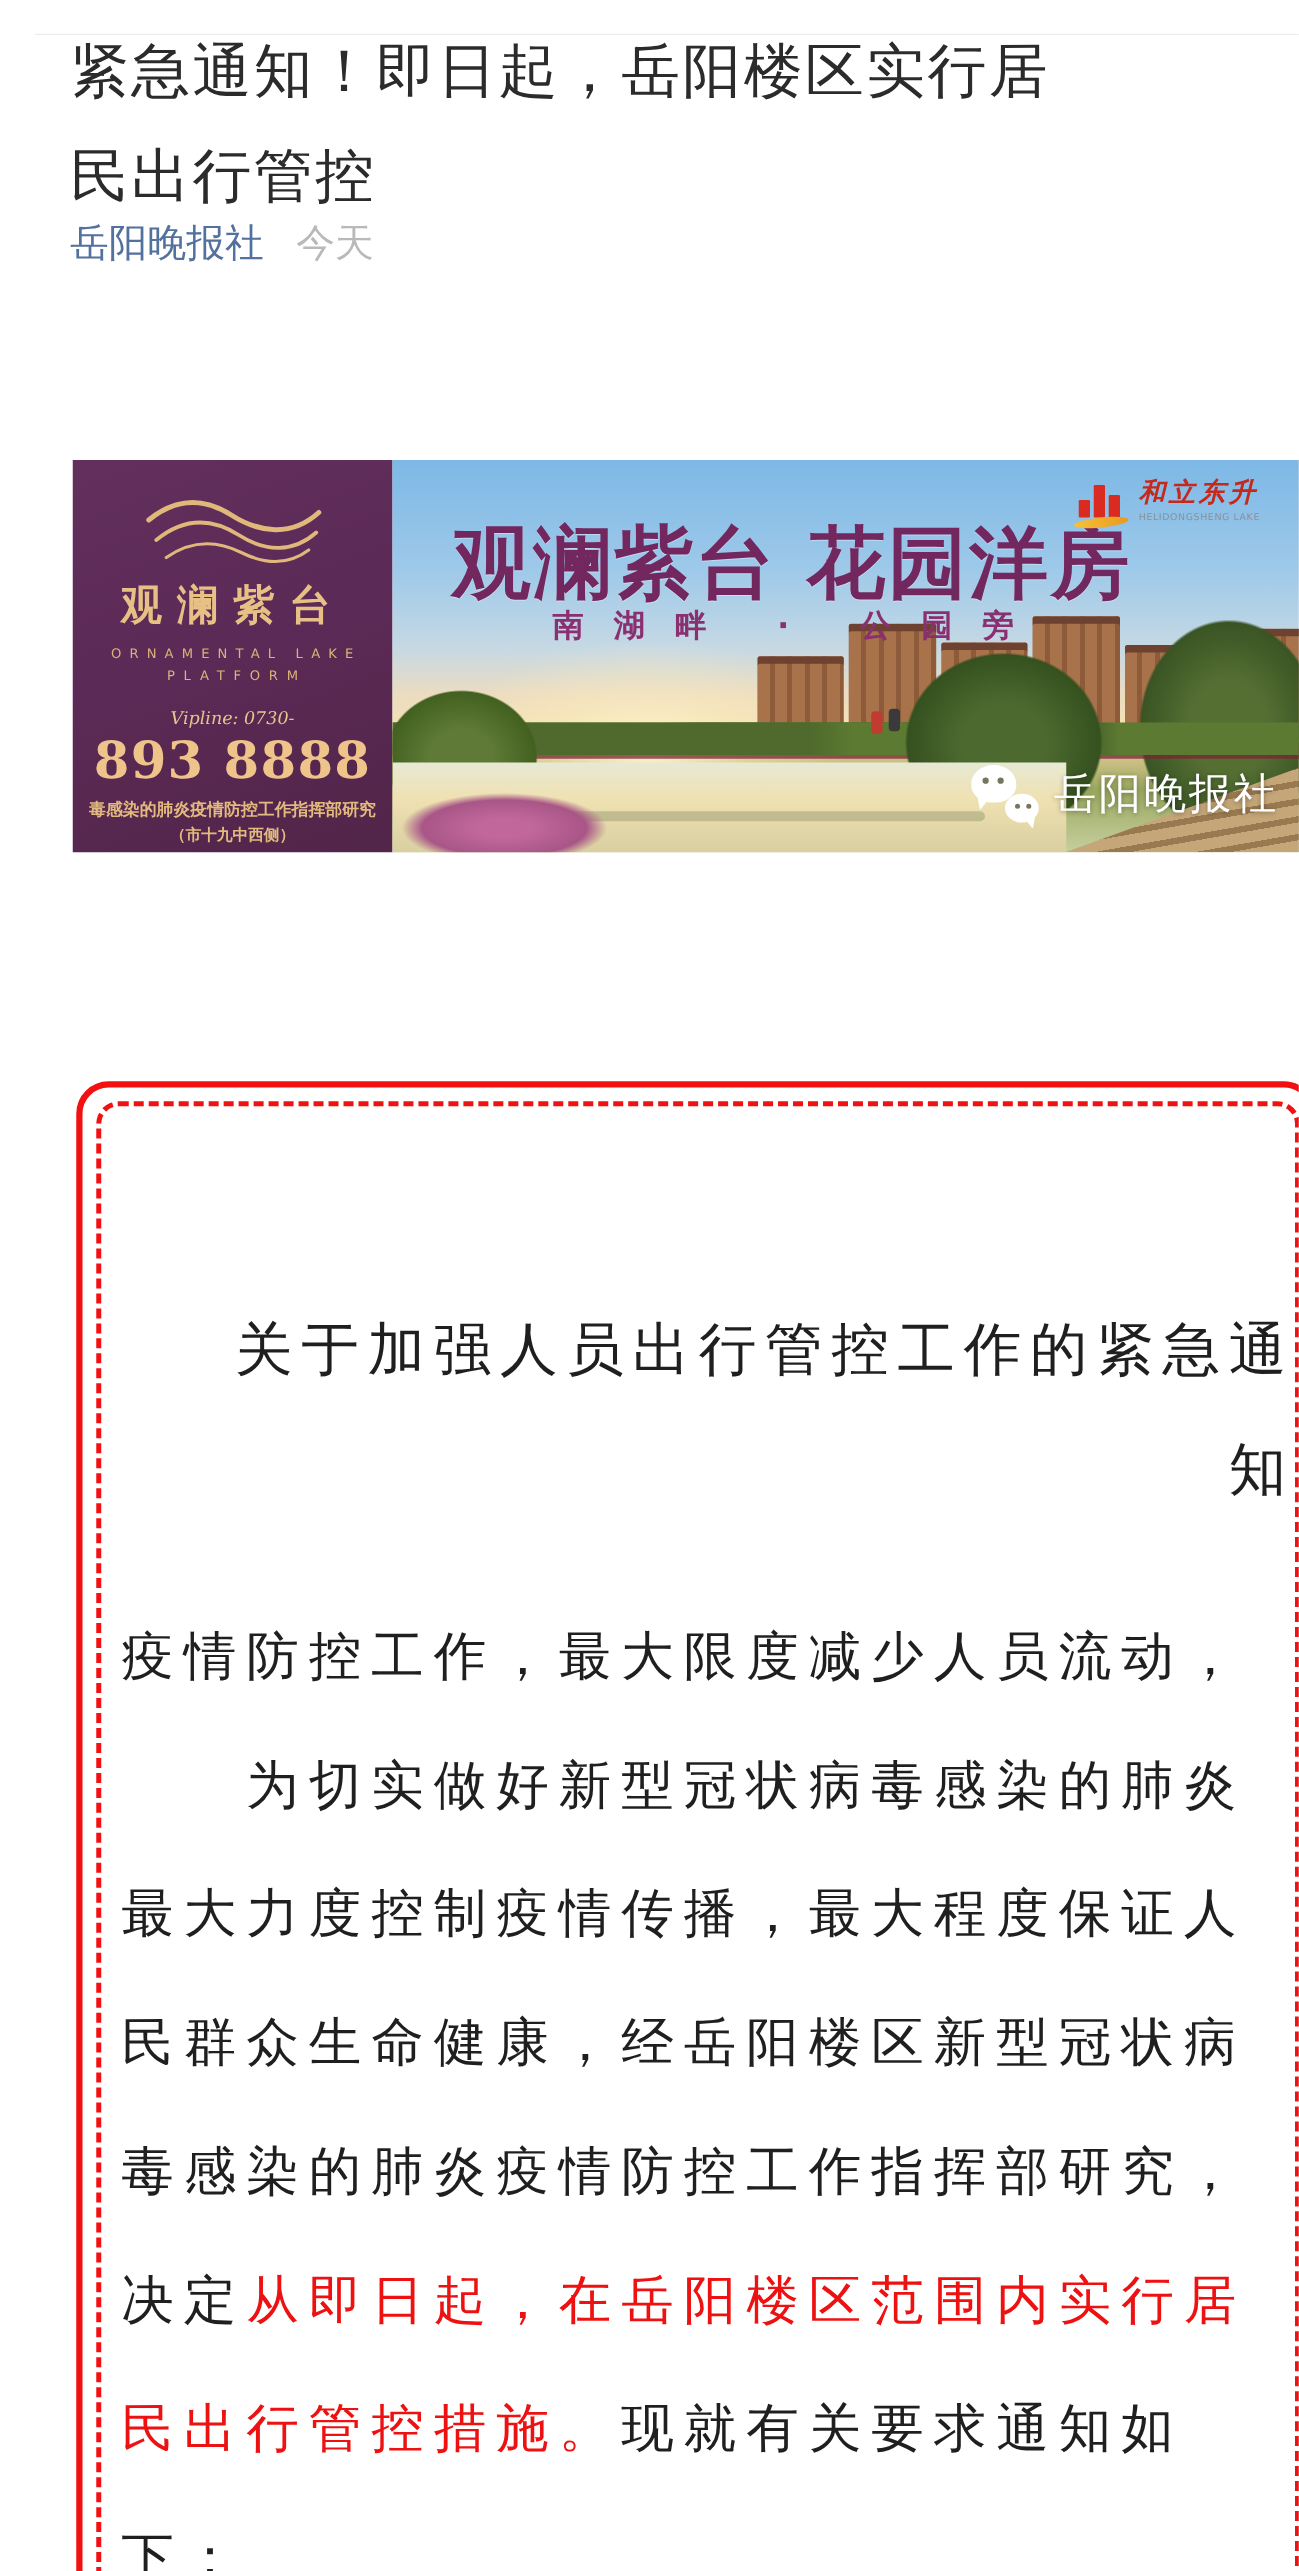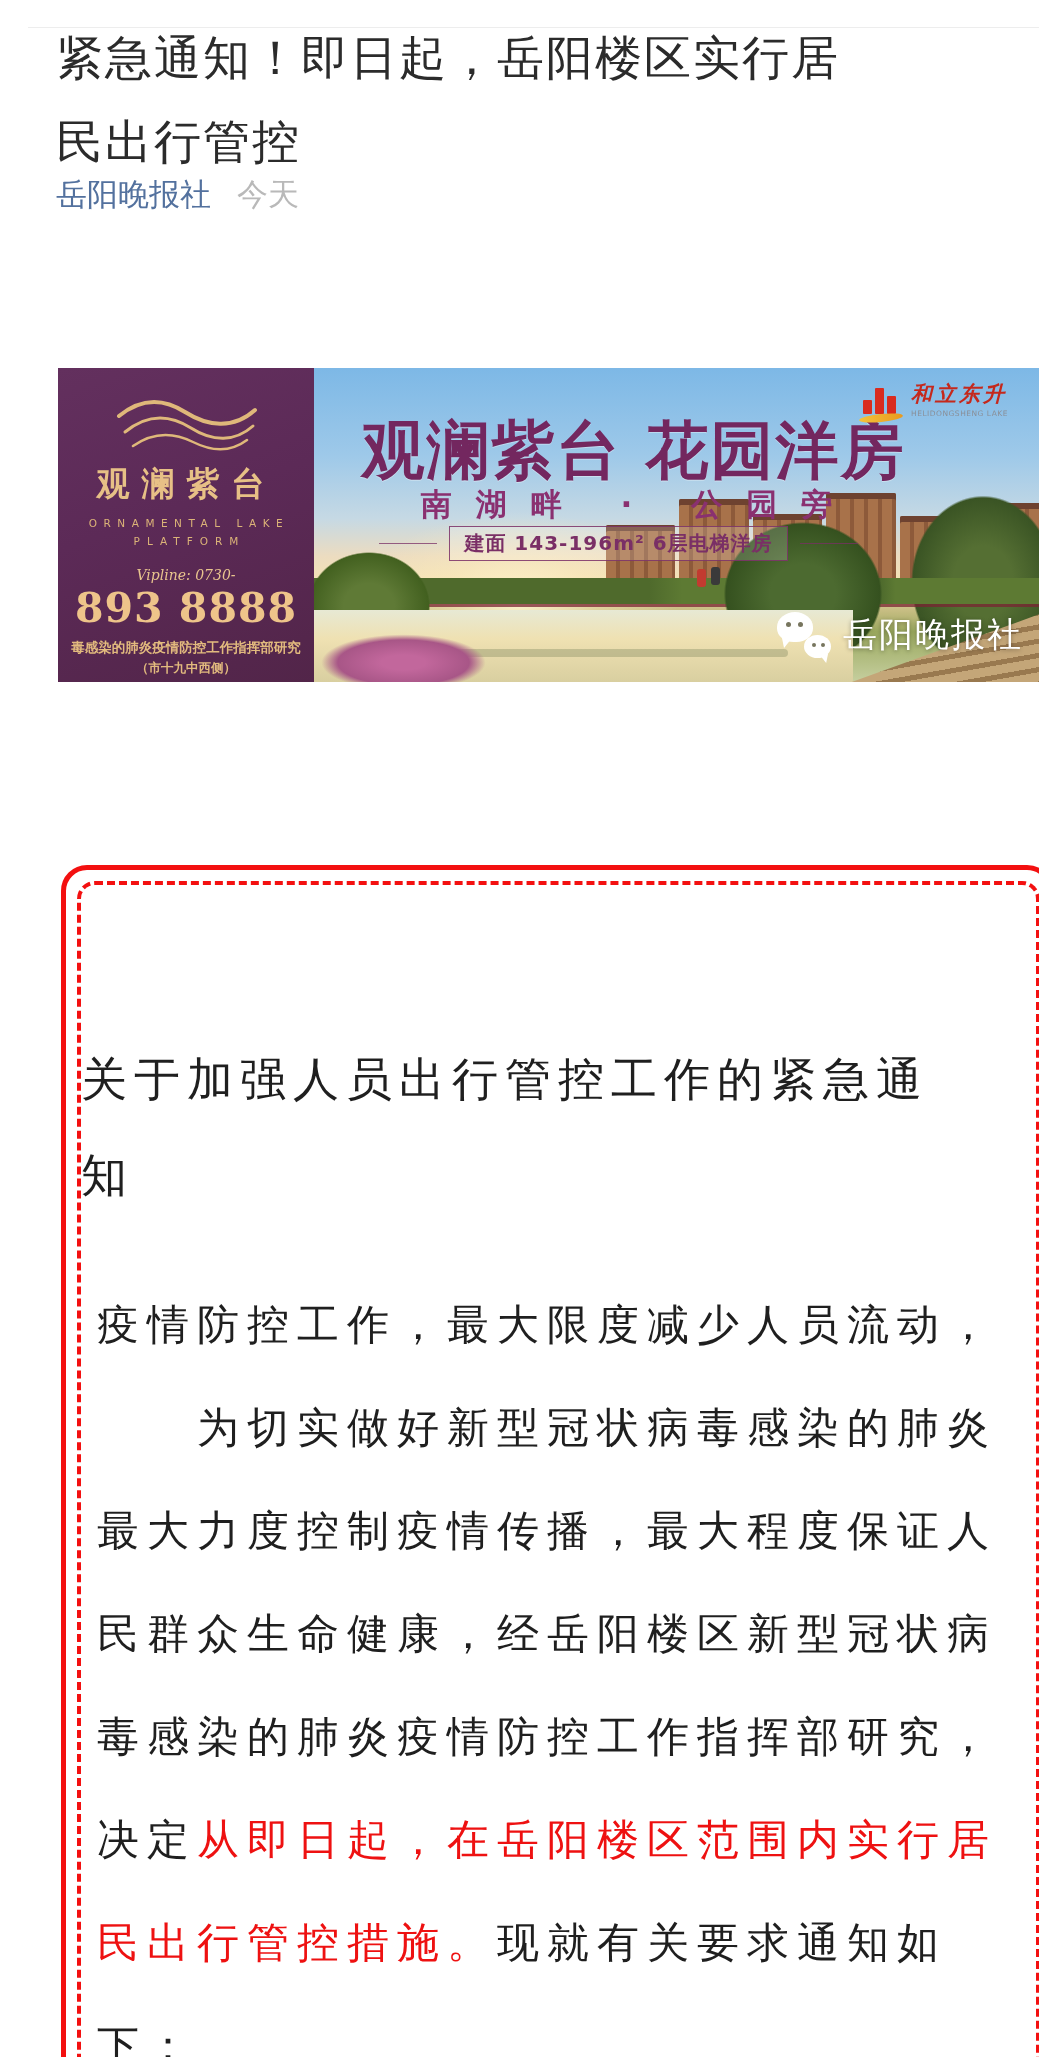"南湖畔 · 公园旁" .subtitle { font-size: 31px -> 25px }
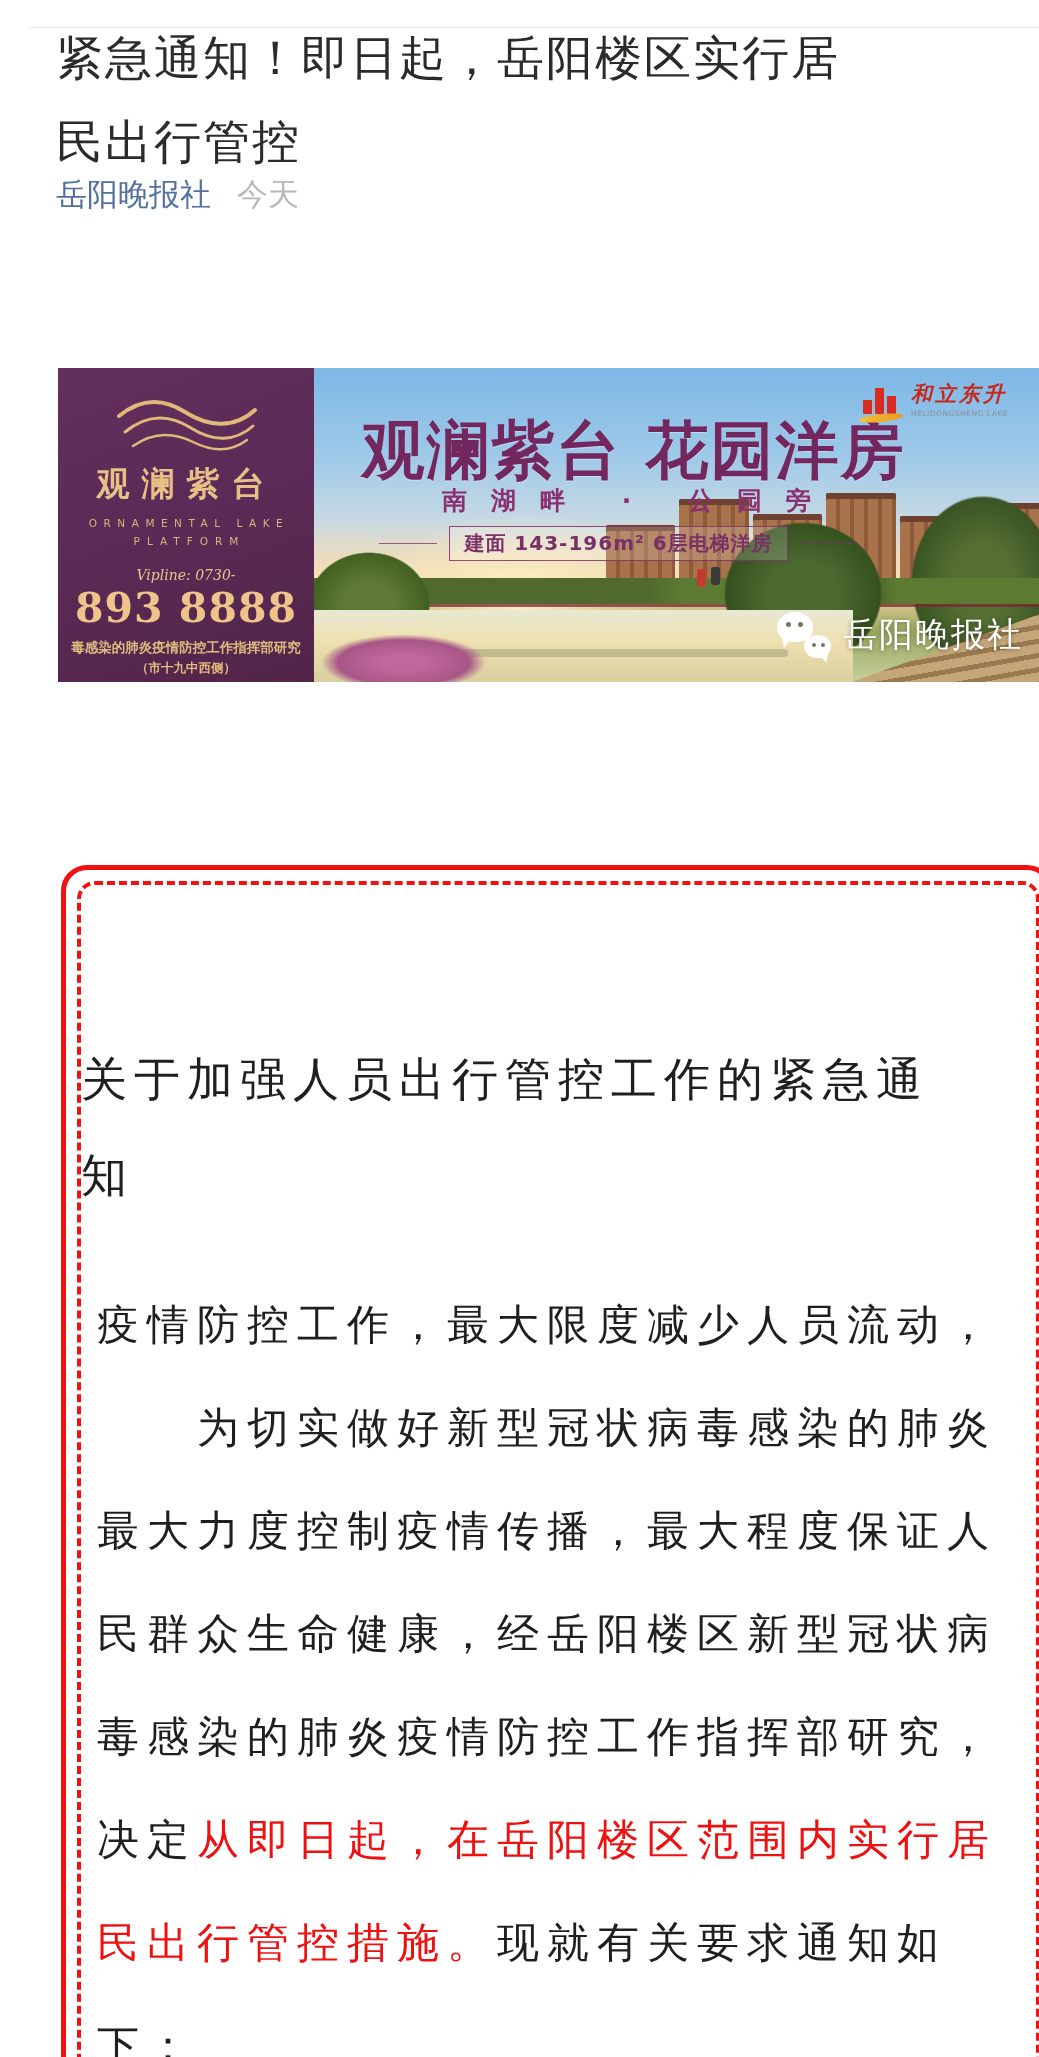"建面 143-196m² 6层电梯洋房" div.spec-row { html: <div> <span></span> <span>建面 143-196m² 6层电梯洋房</span> <span></span> </div> -> none }
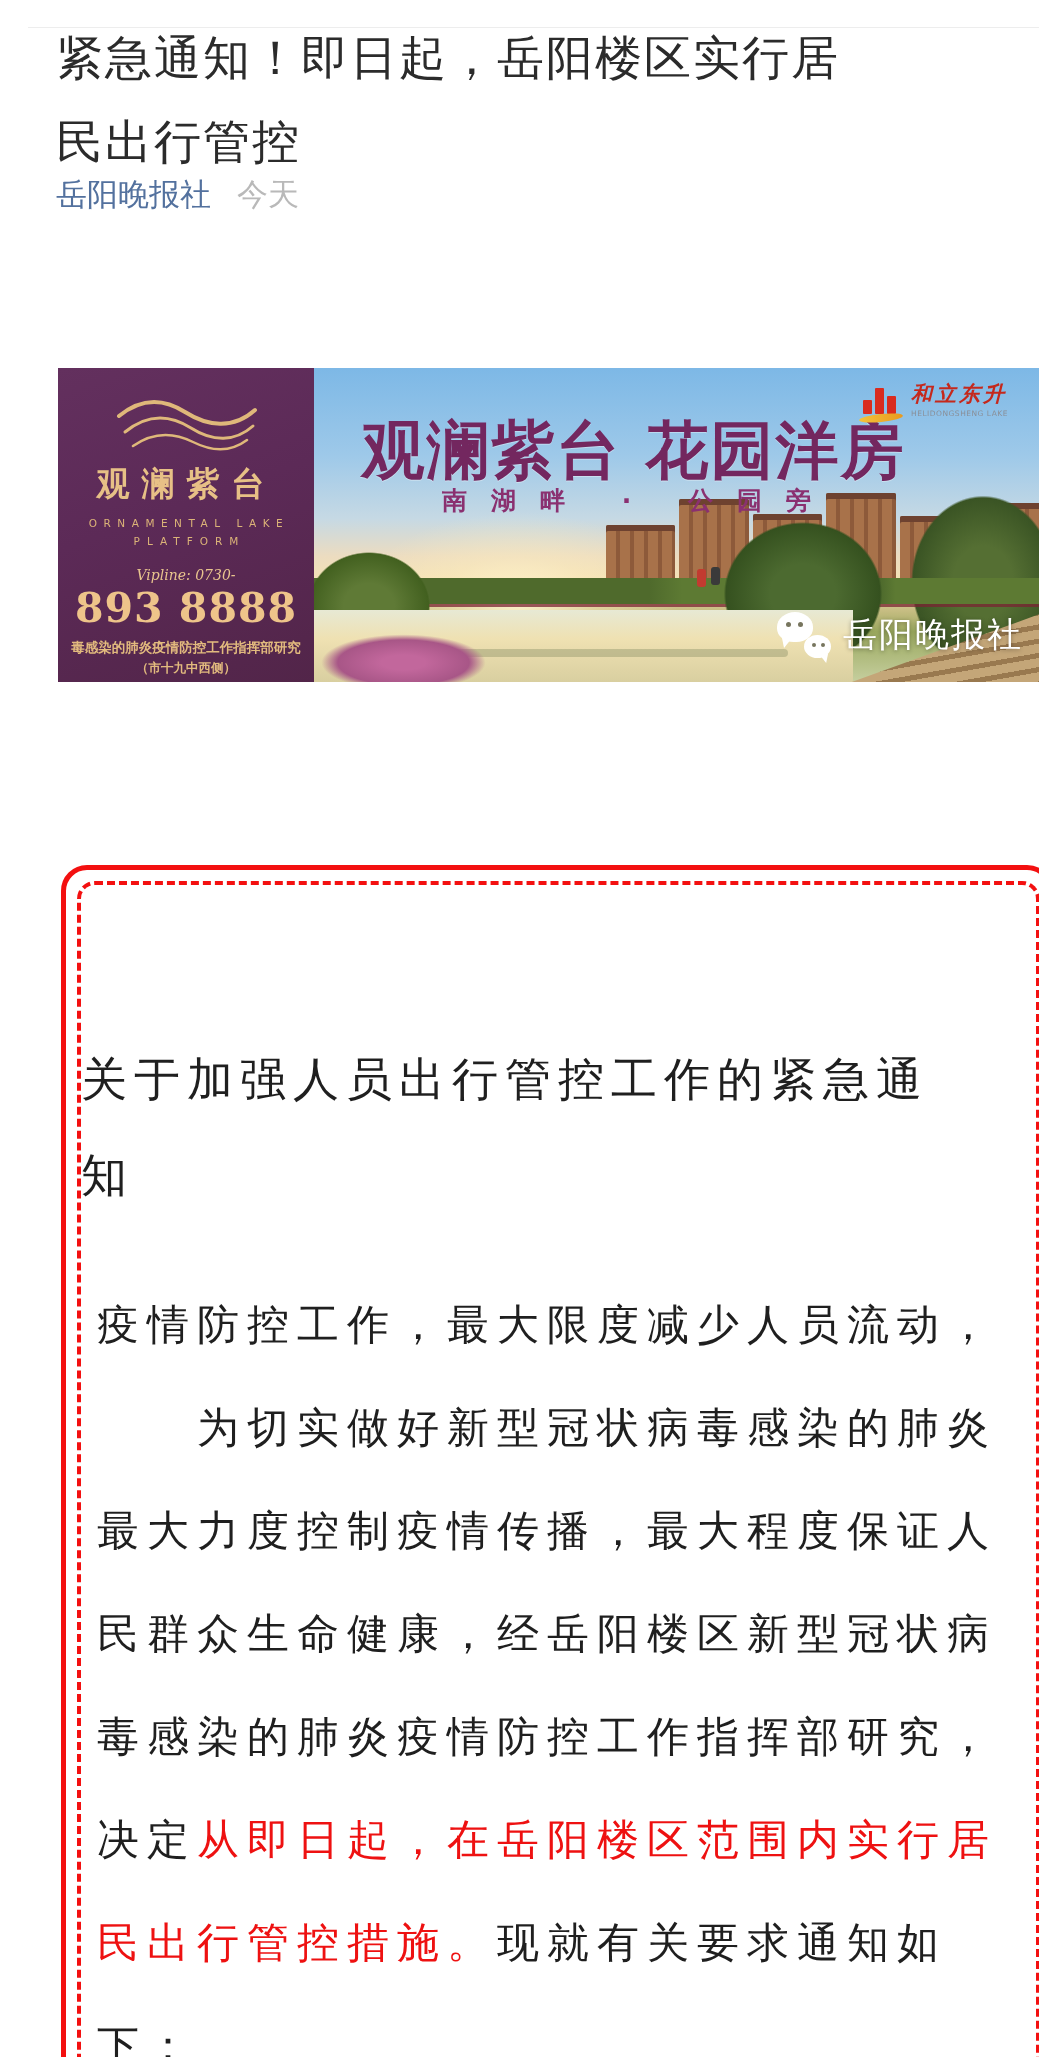"关于加强人员出行管控工作的紧急通" .notice-title { text-align: left -> right }
